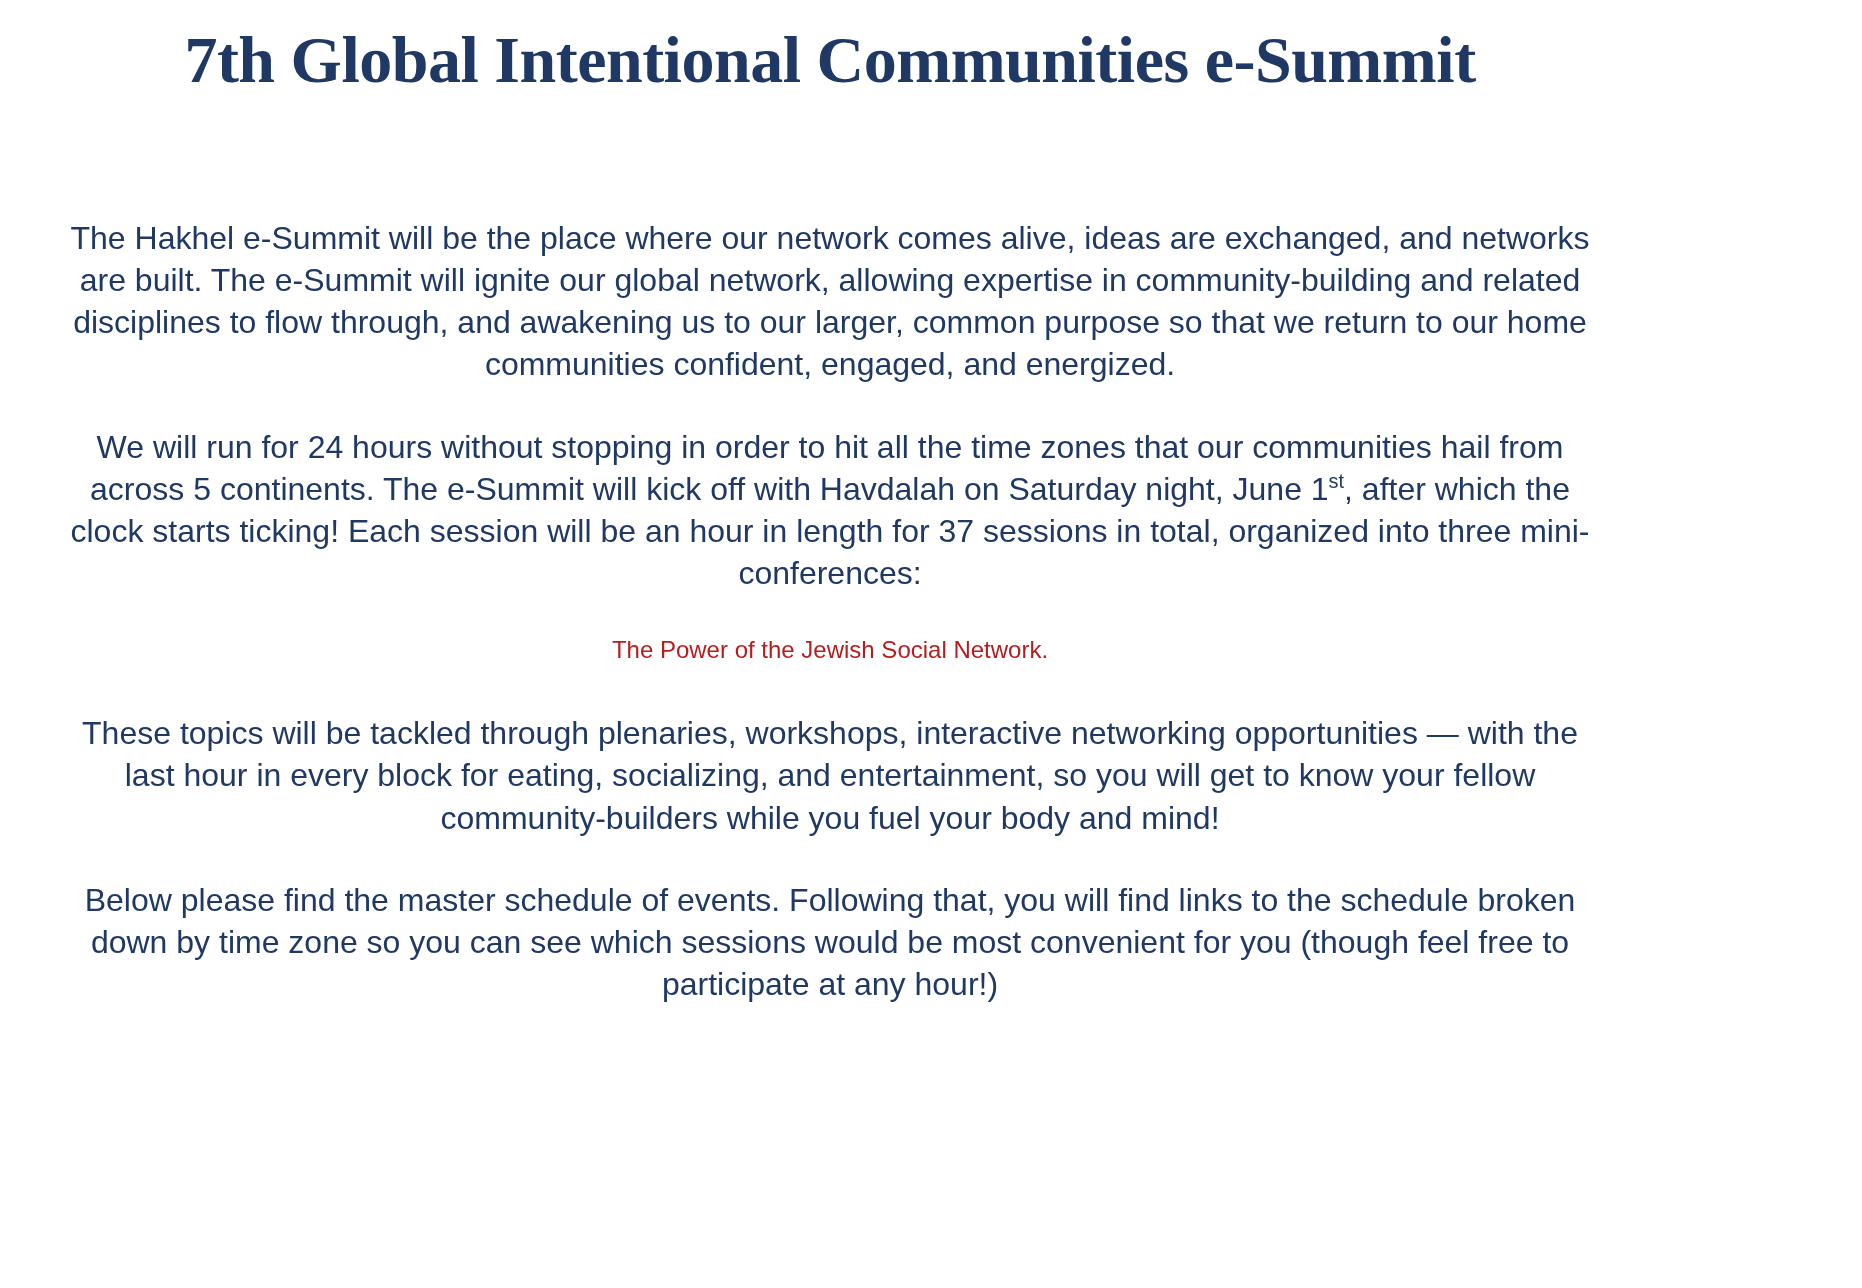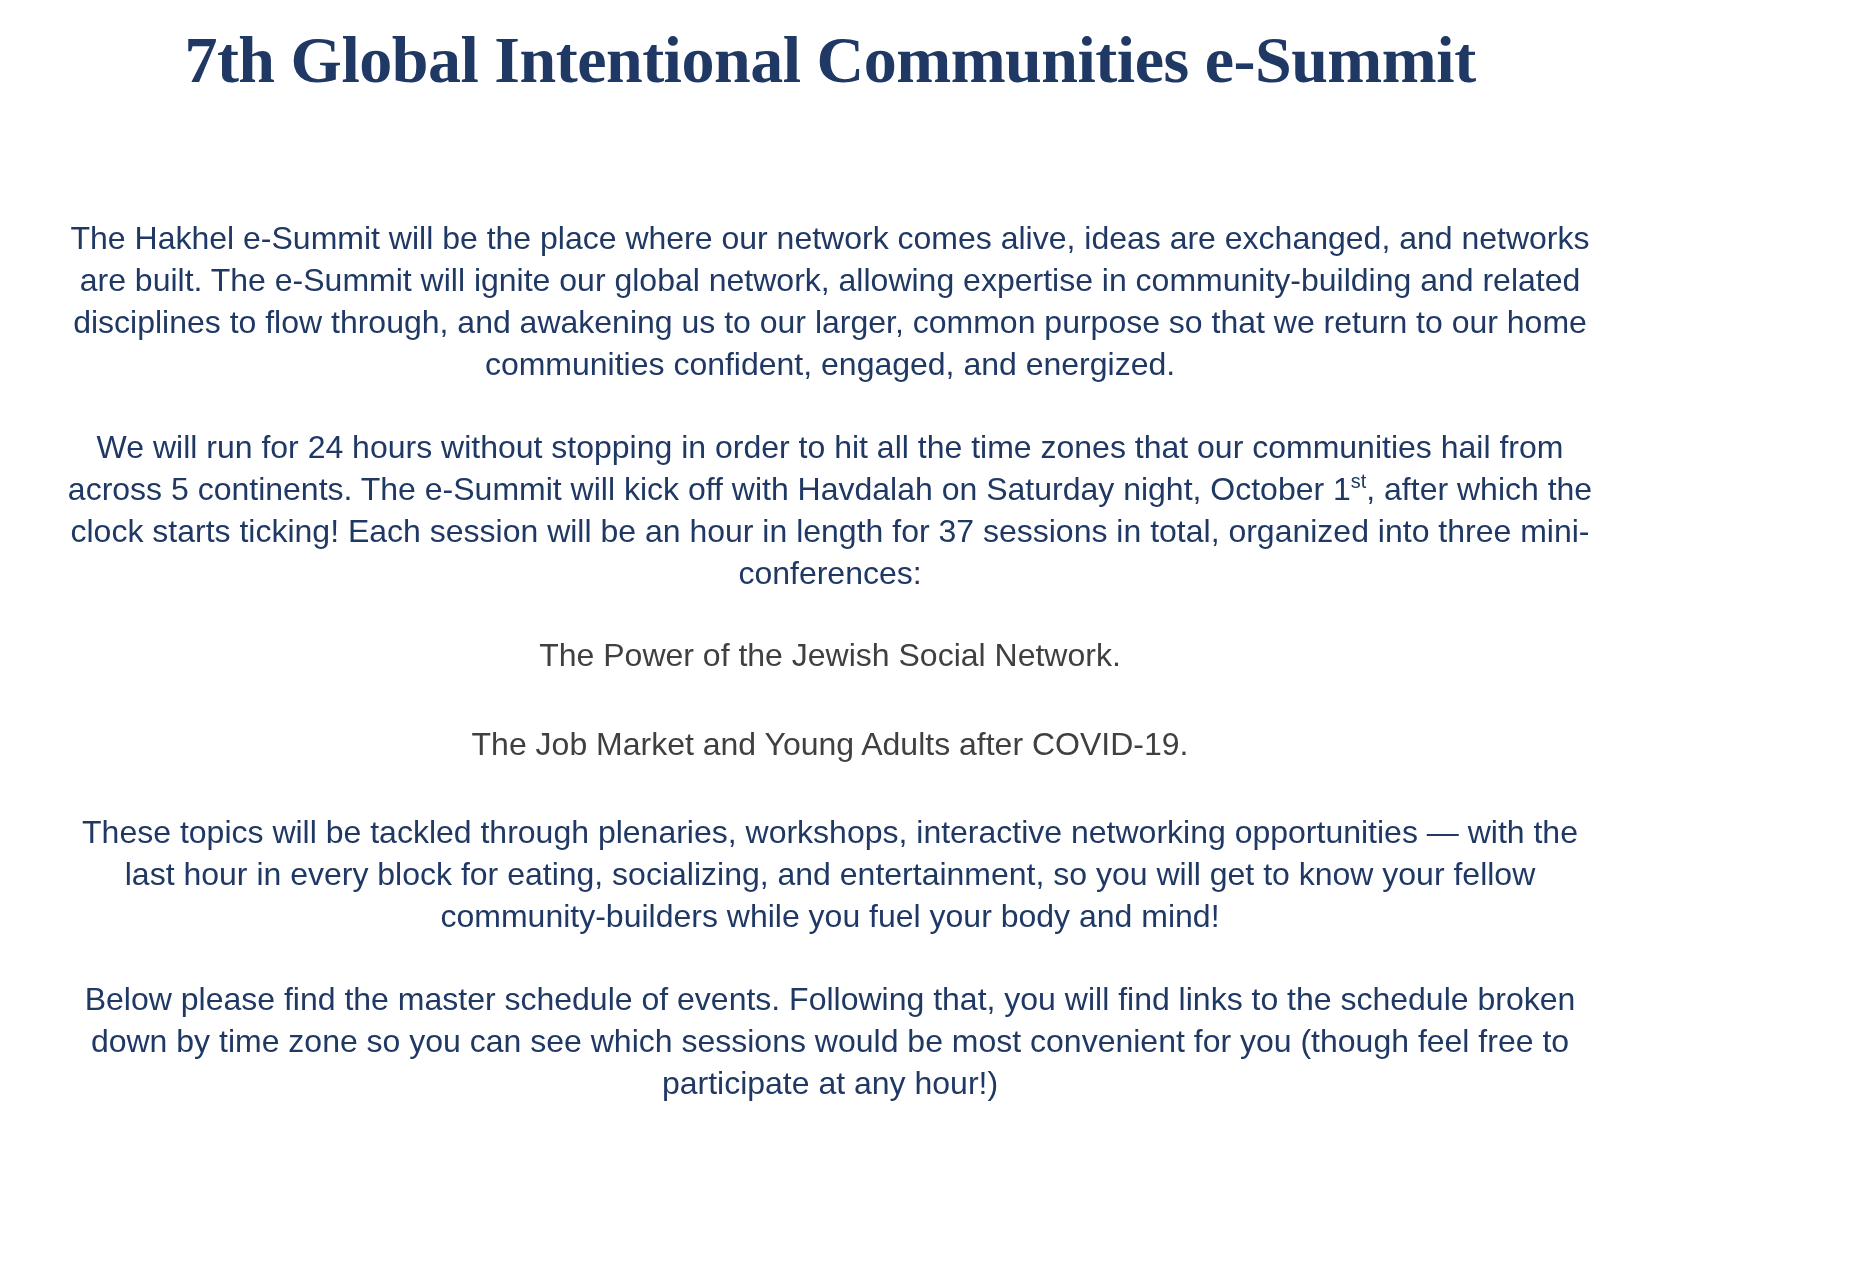"We will run for 24" span { text: October -> June }
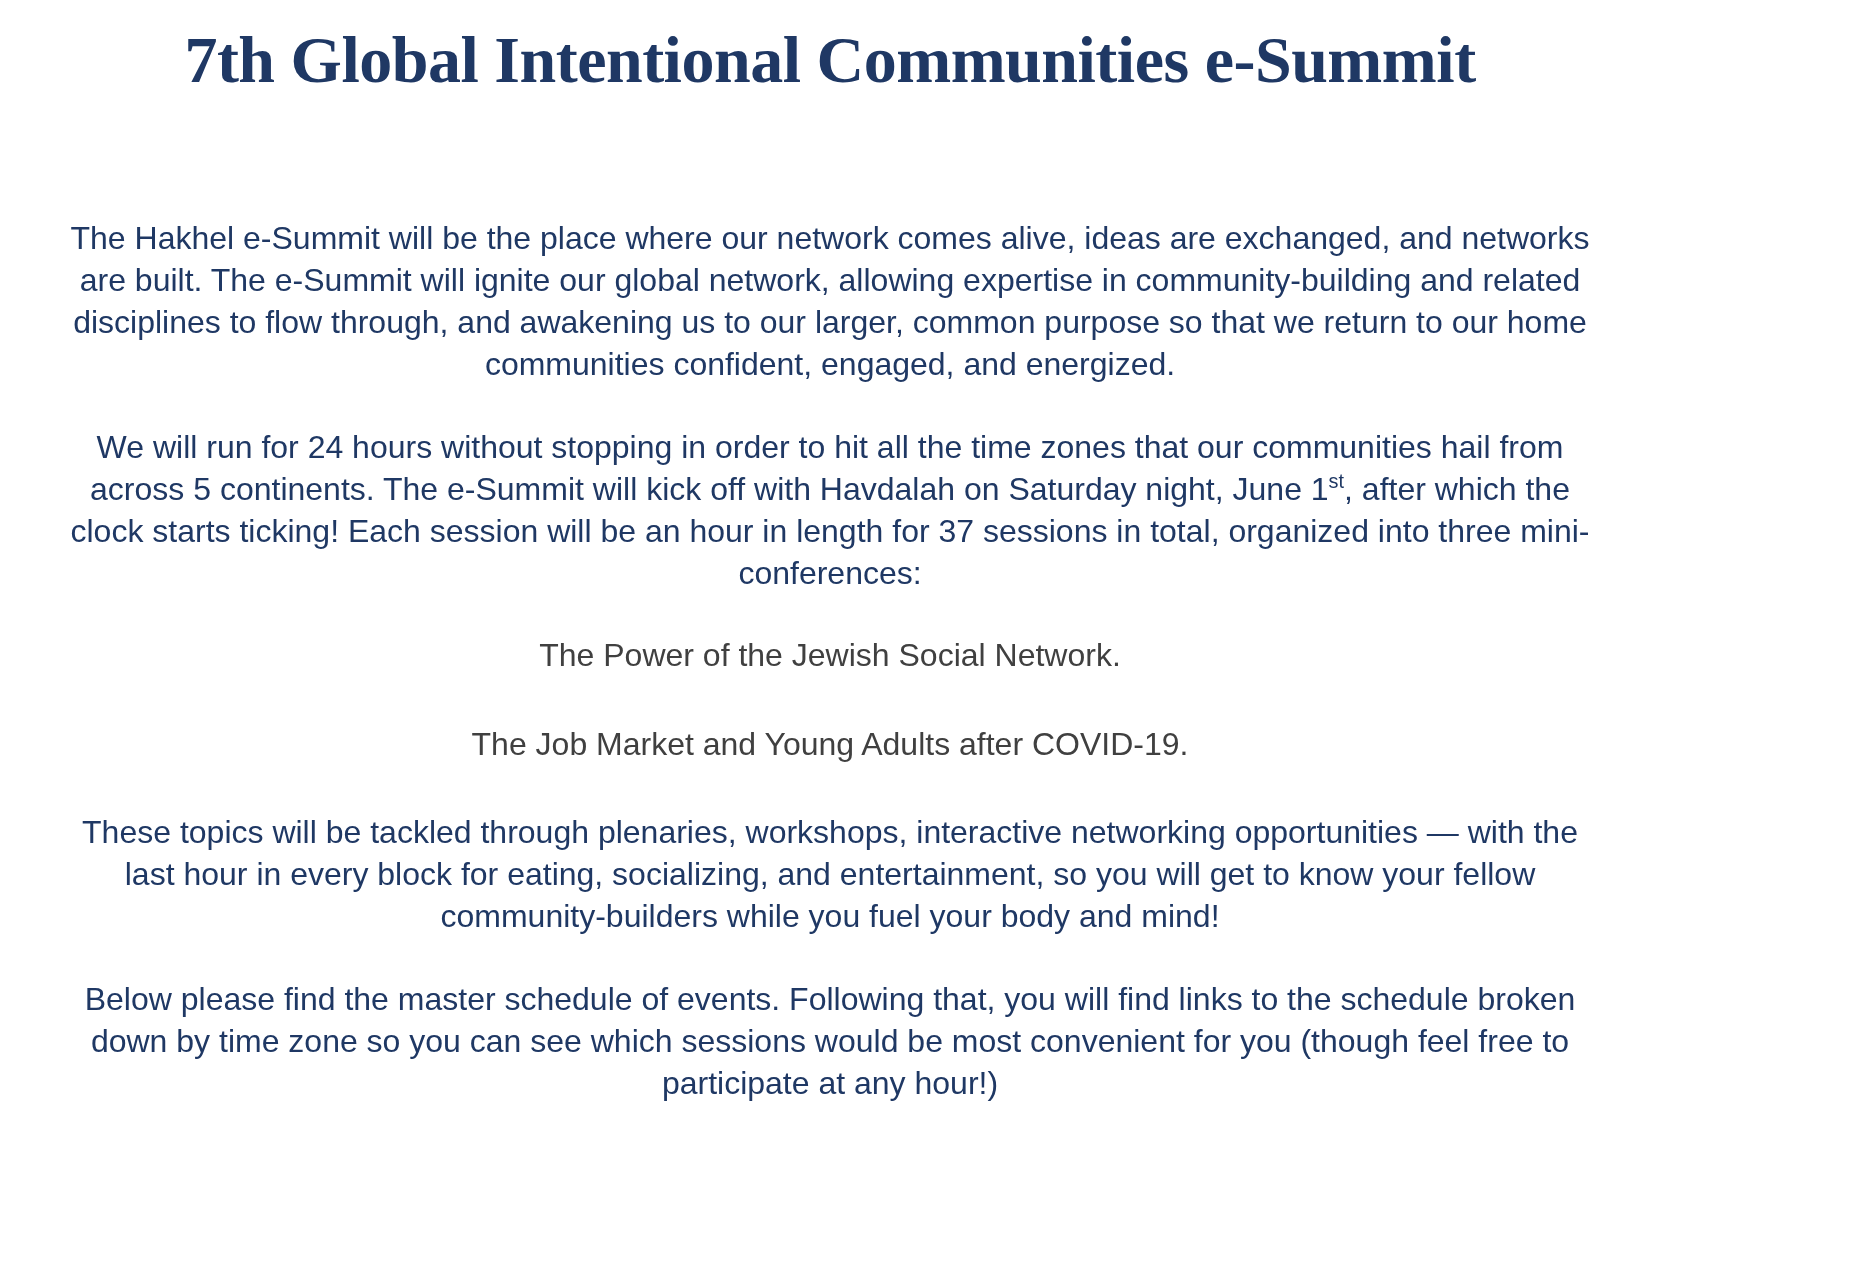"The Power of the Jewish" p.conference { color: #404040 -> #b91c1c; font-size: 32px -> 24px }
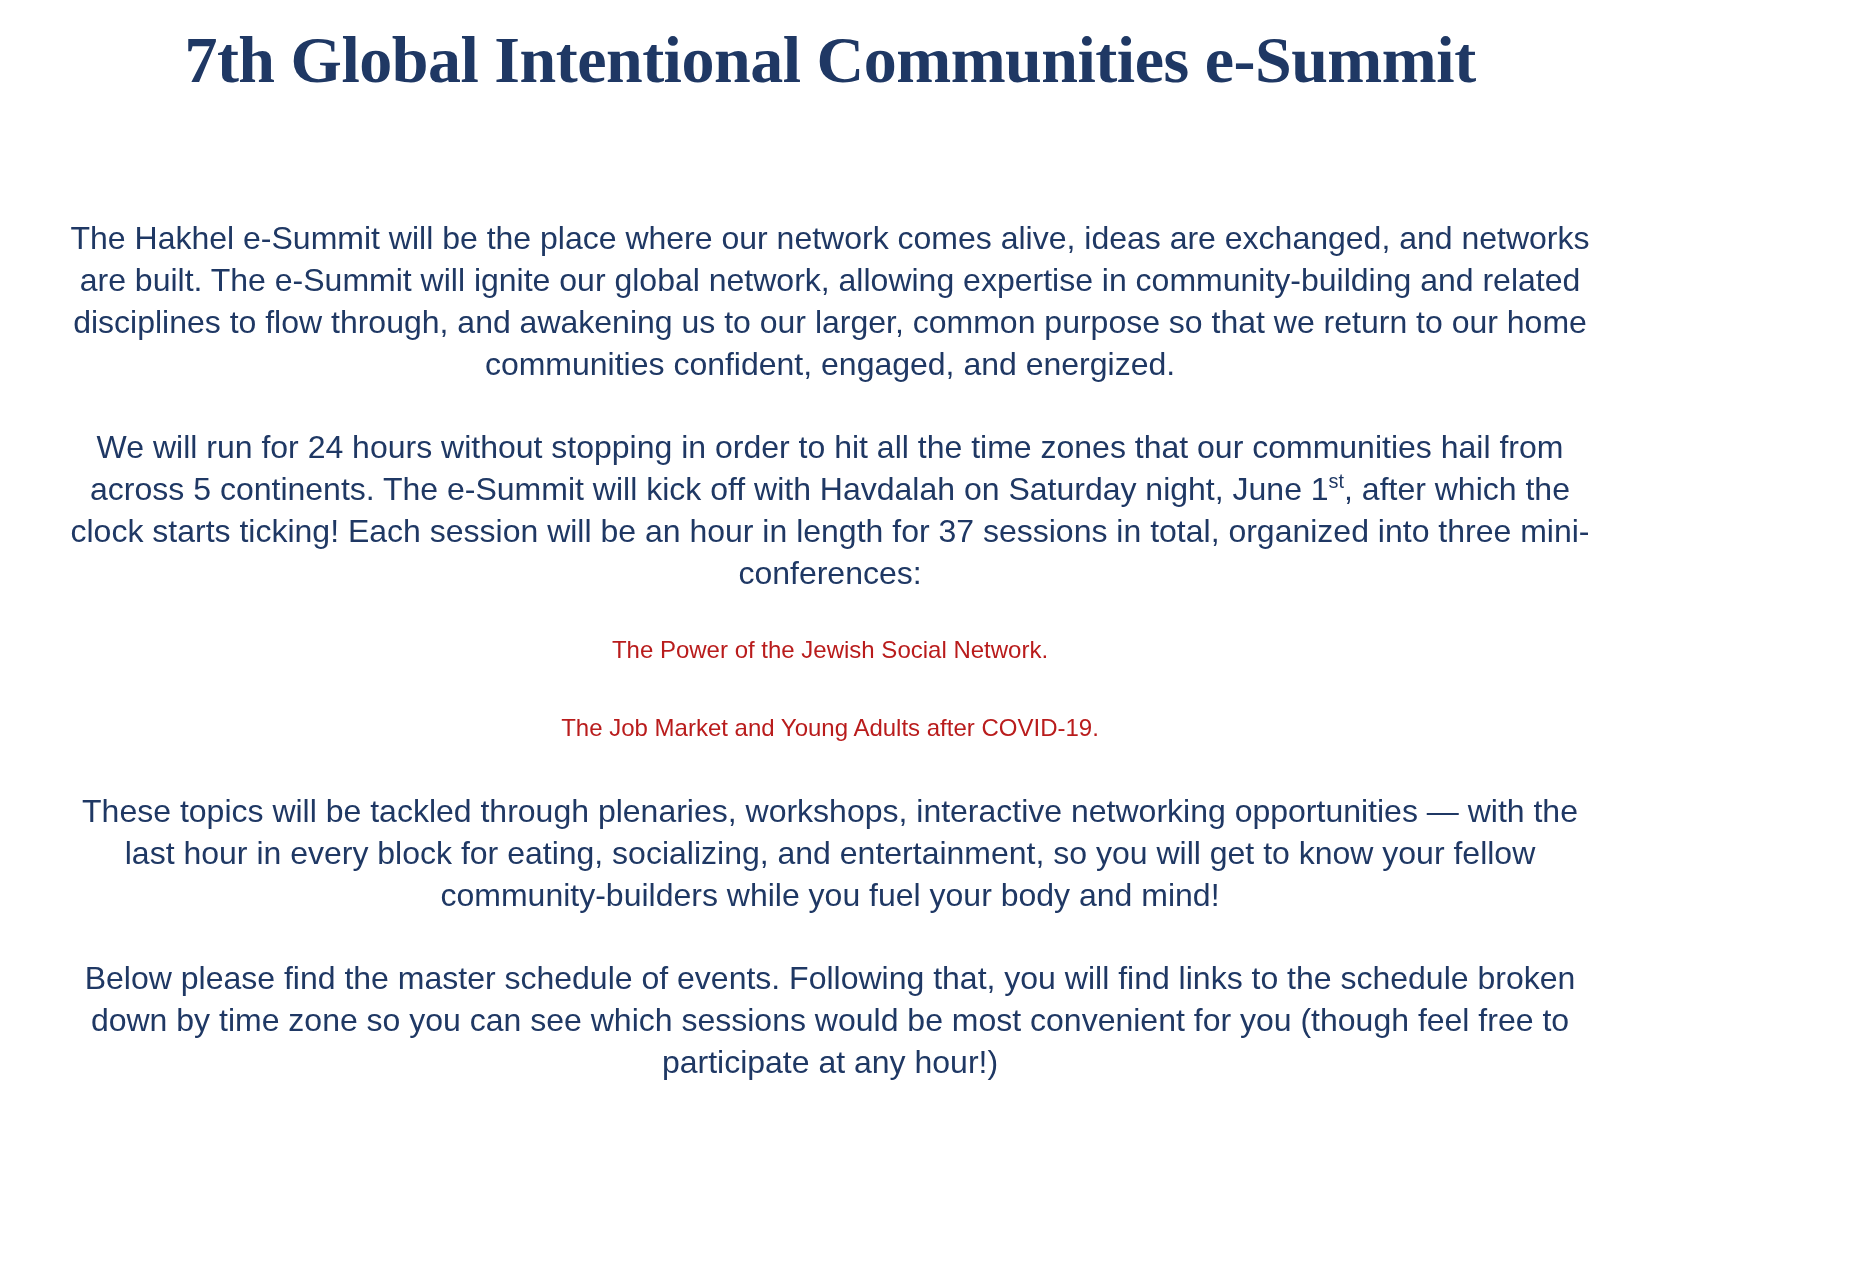"The Job Market and Young" p.conference { html: <p>The Job Market and Young Adults after COVID-19.</p> -> none }
